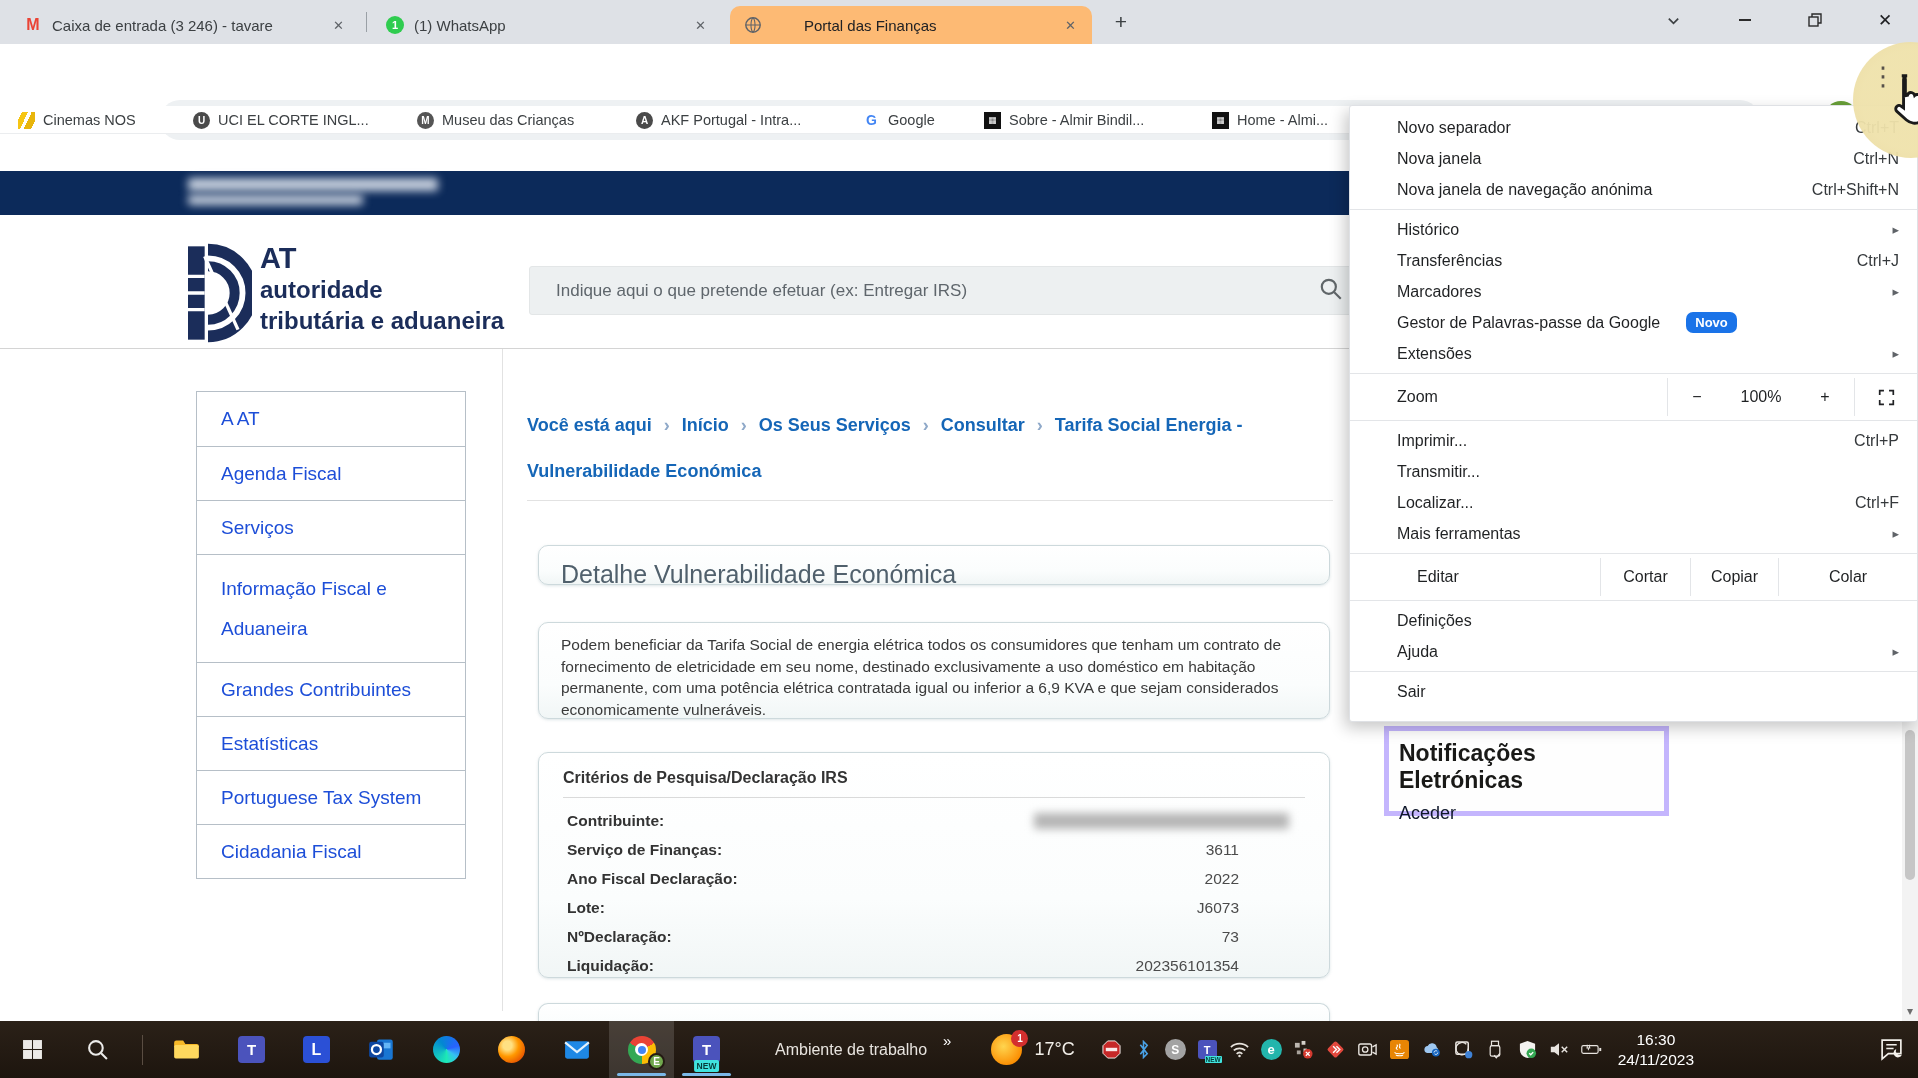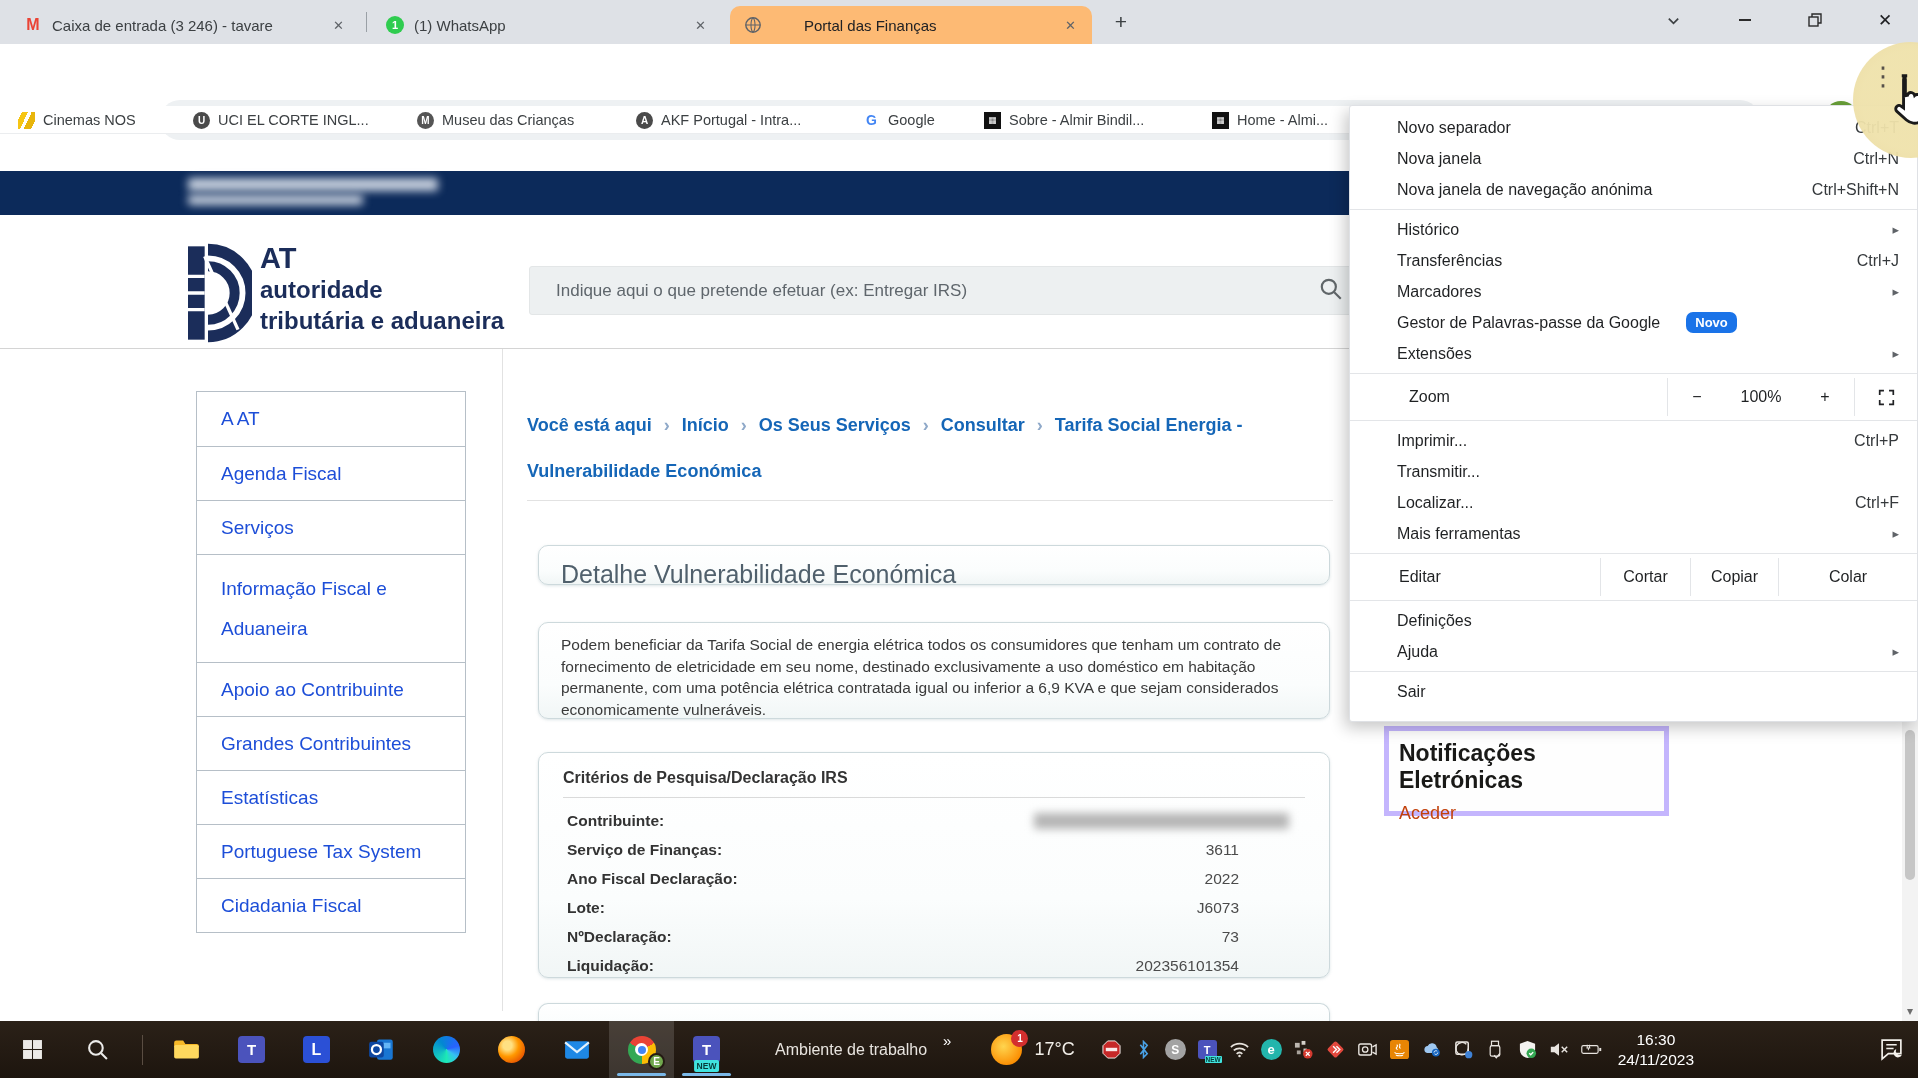"Zoom" .zoomrow { padding-left: 59px -> 47px }
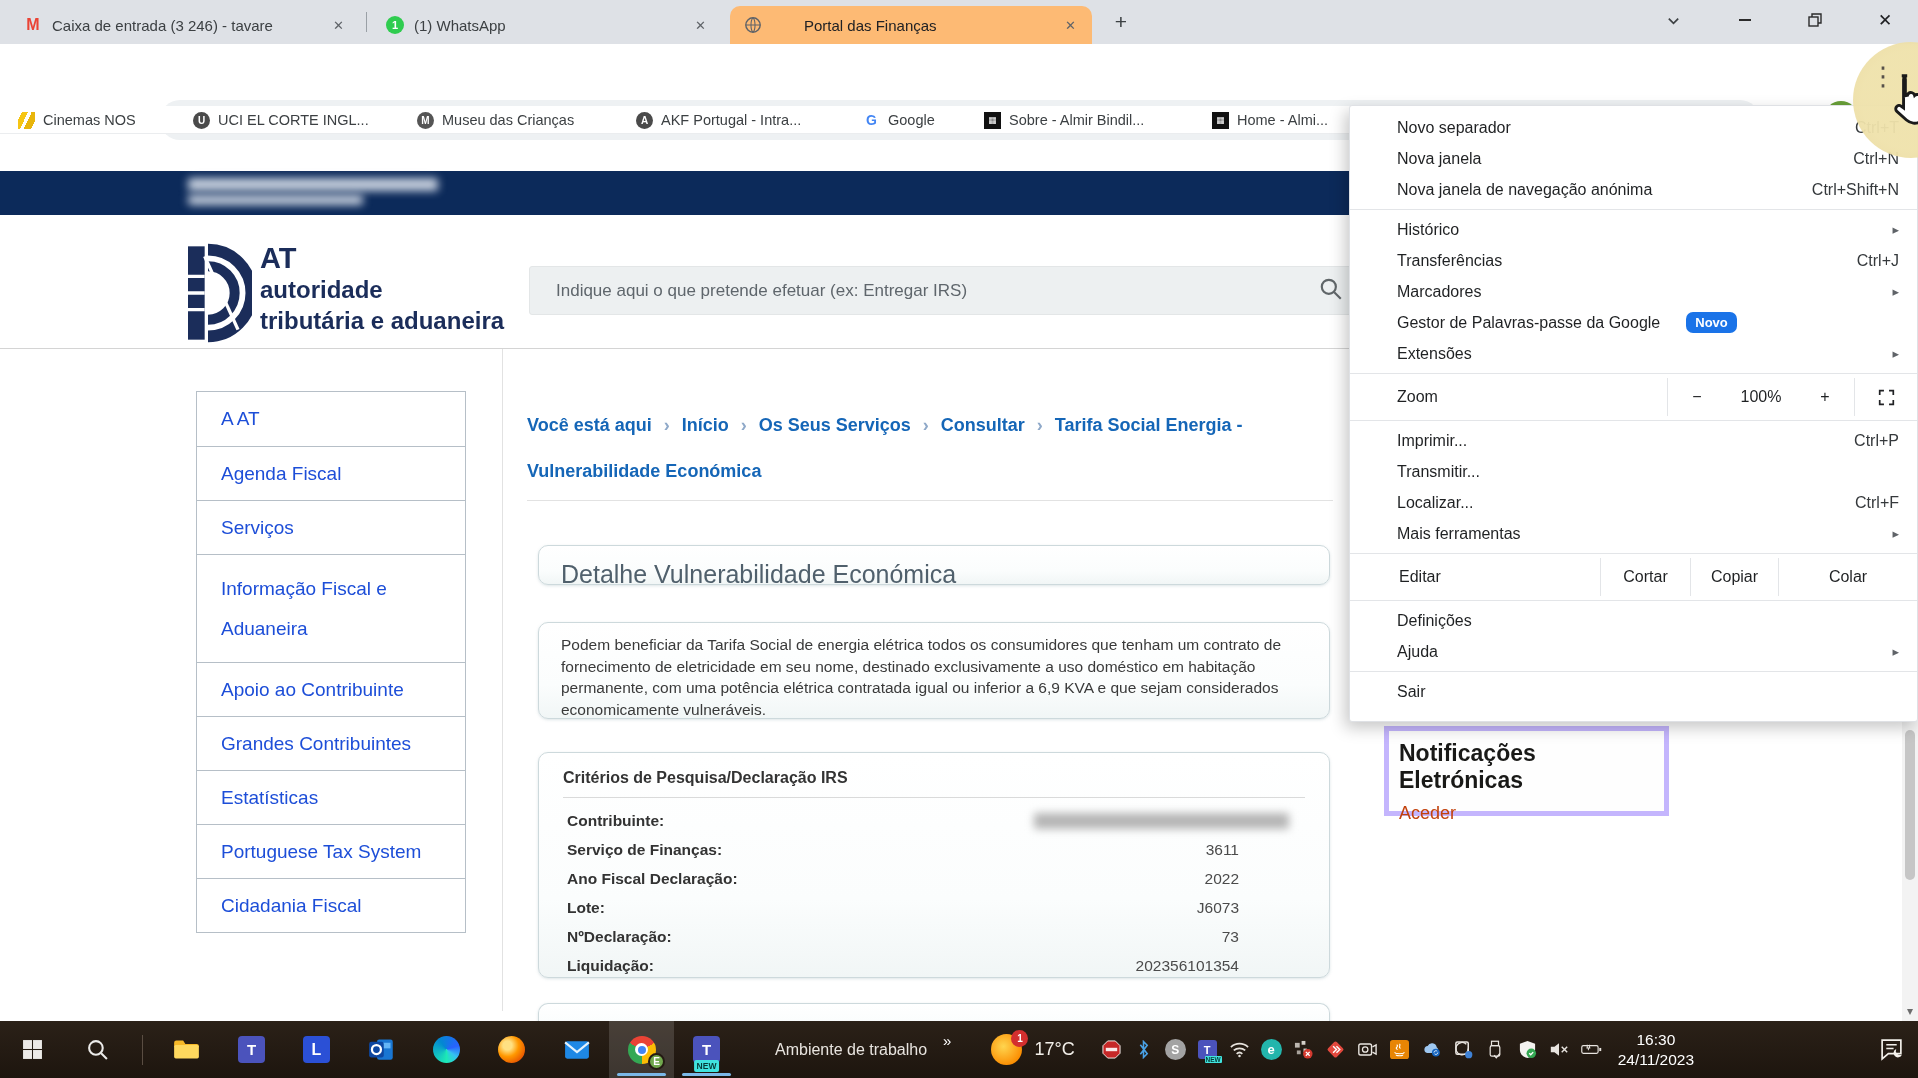"Editar" .editrow { padding-left: 49px -> 67px }
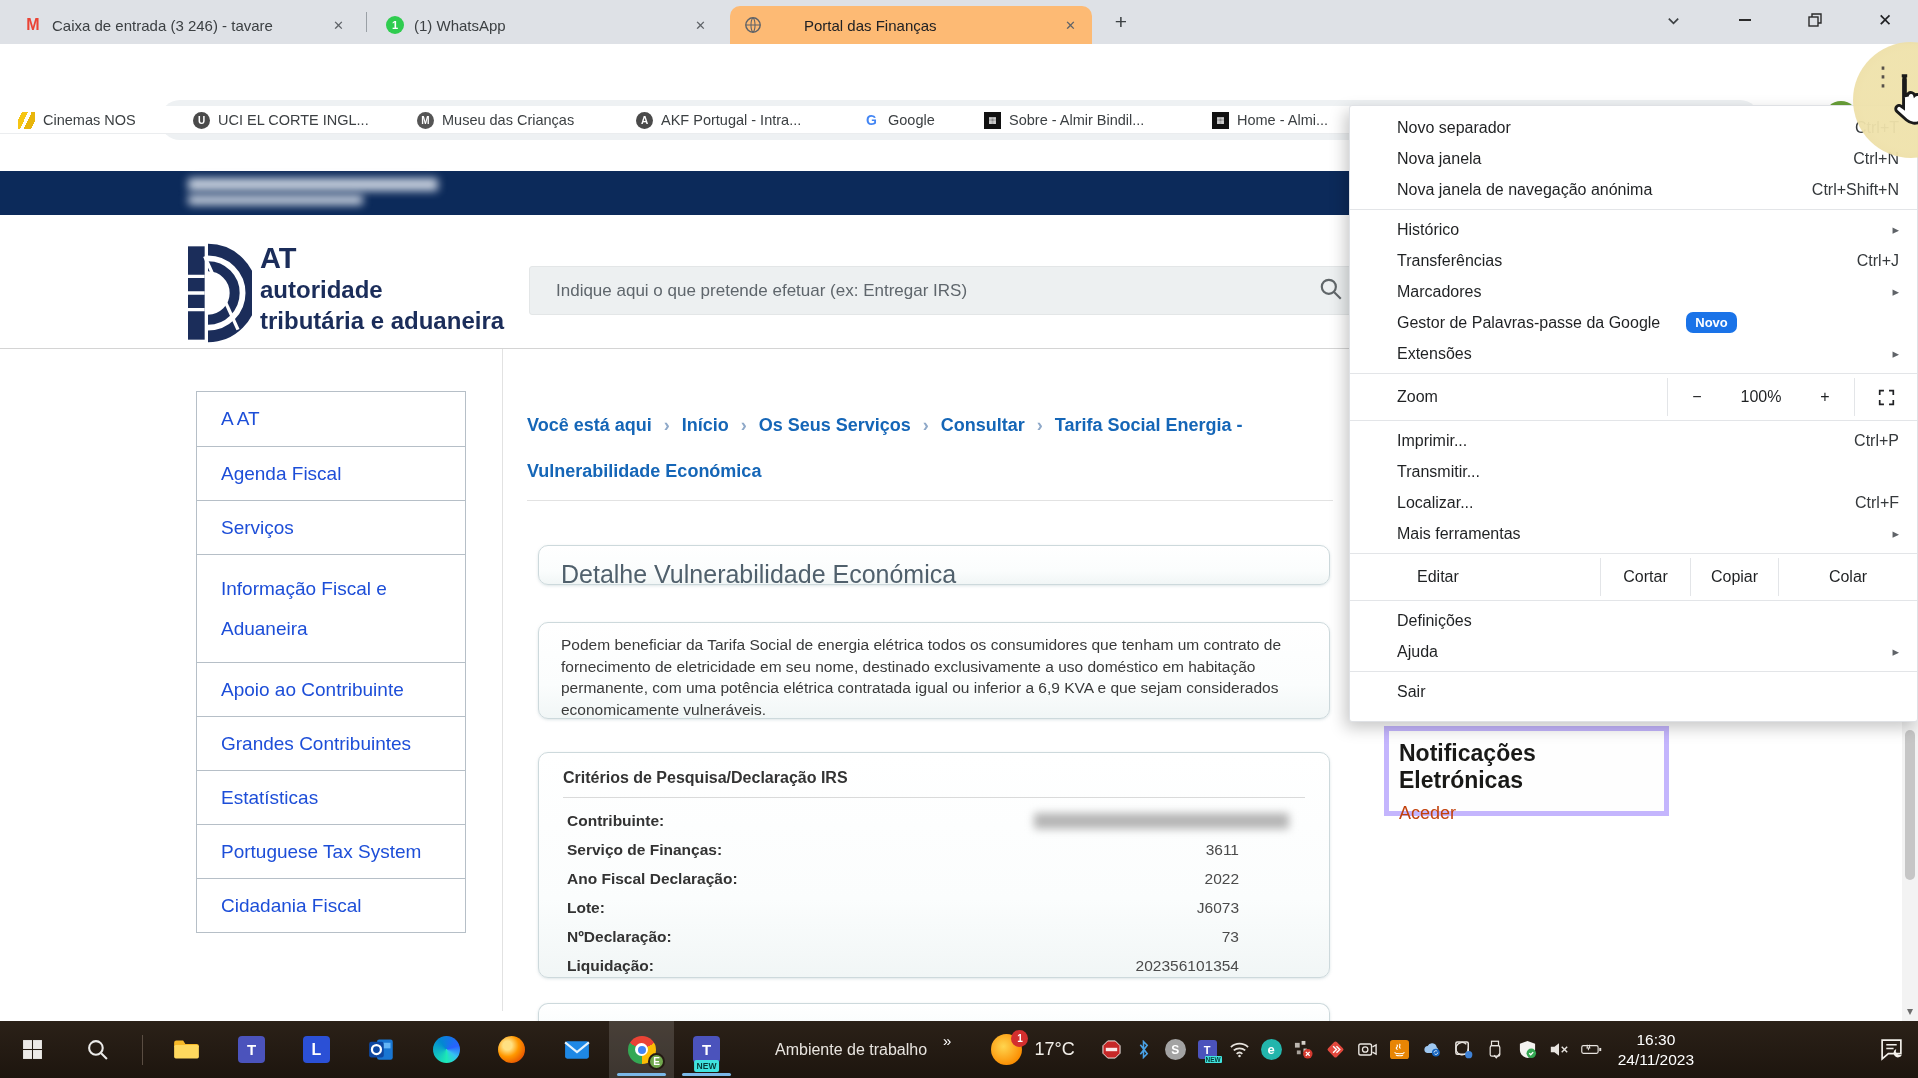"Apoio ao Contribuinte" div.side-item { html: <div>Apoio ao Contribuinte</div> -> none }
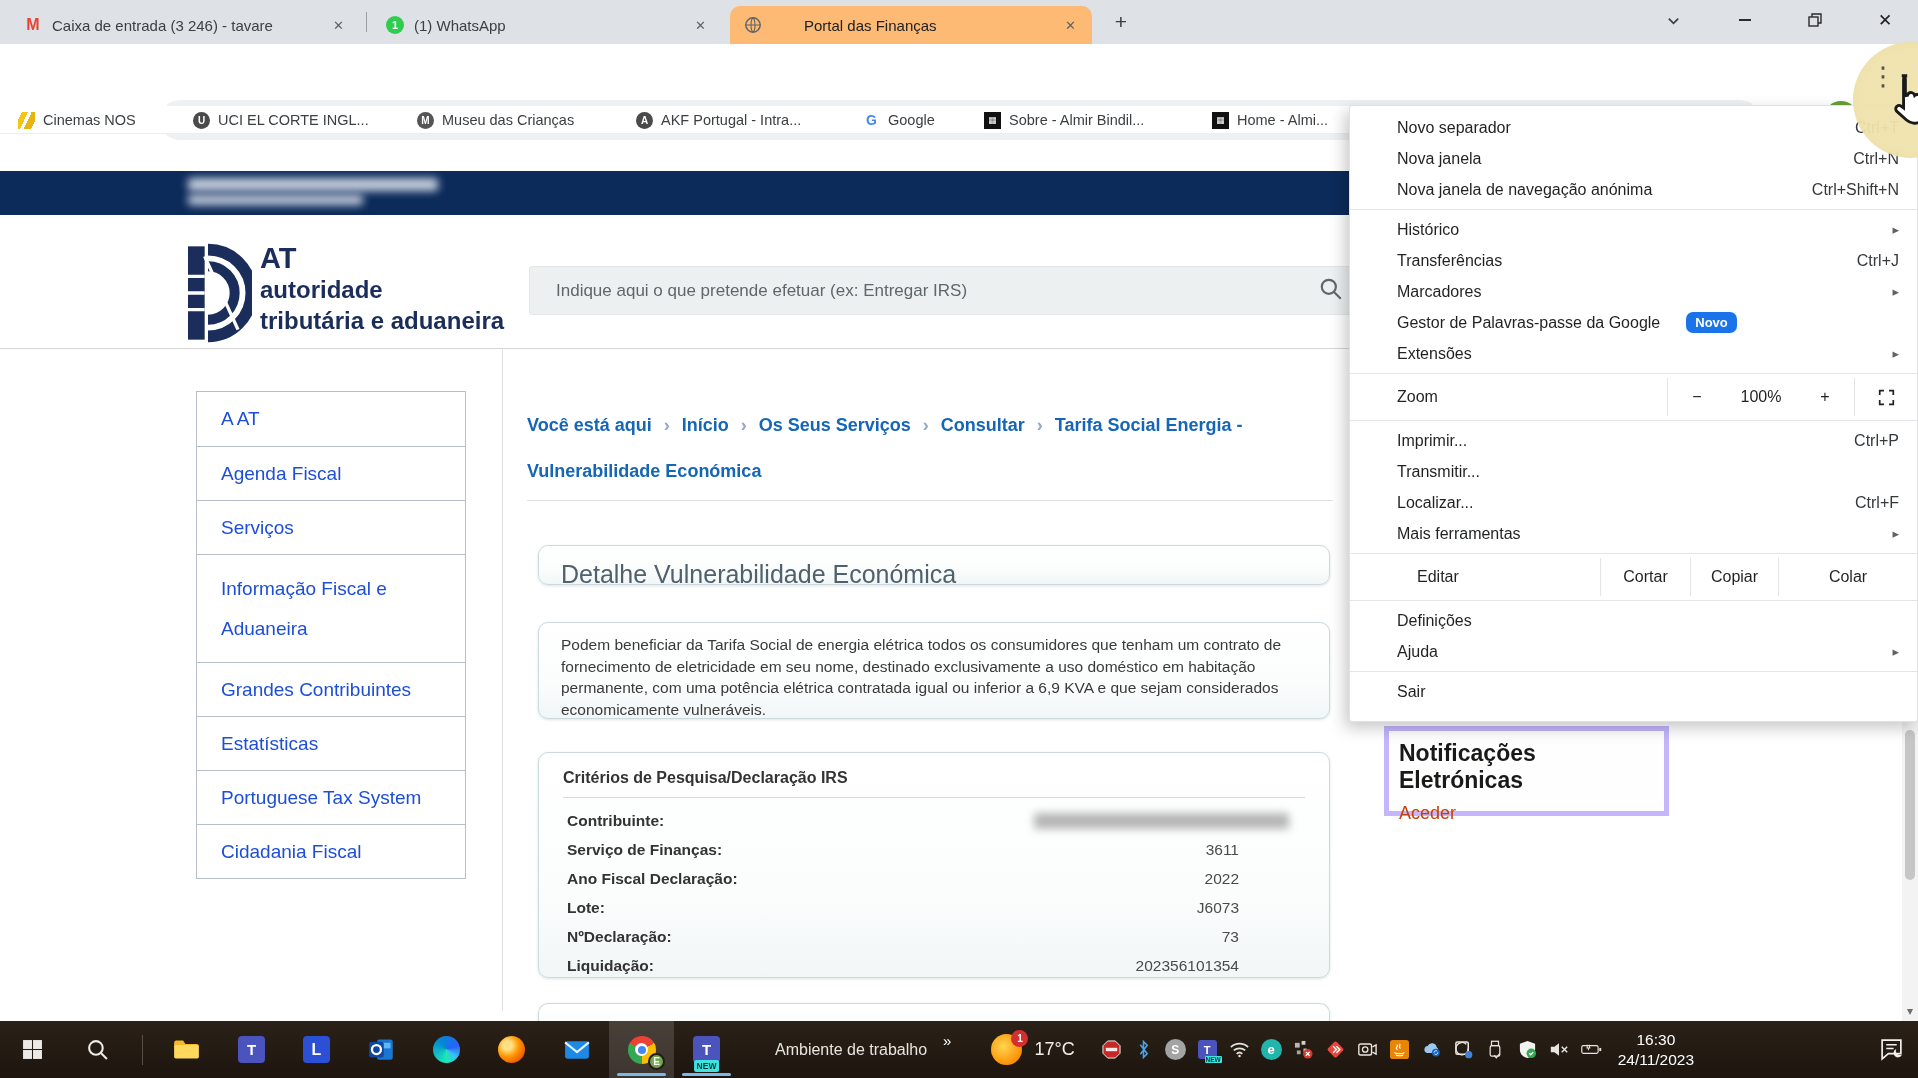"Aceder" .notif-link { color: #c2410c -> #0f172a }
